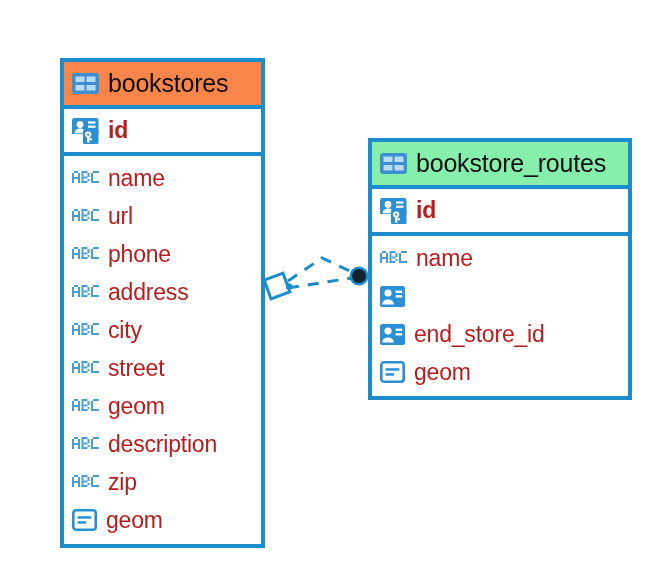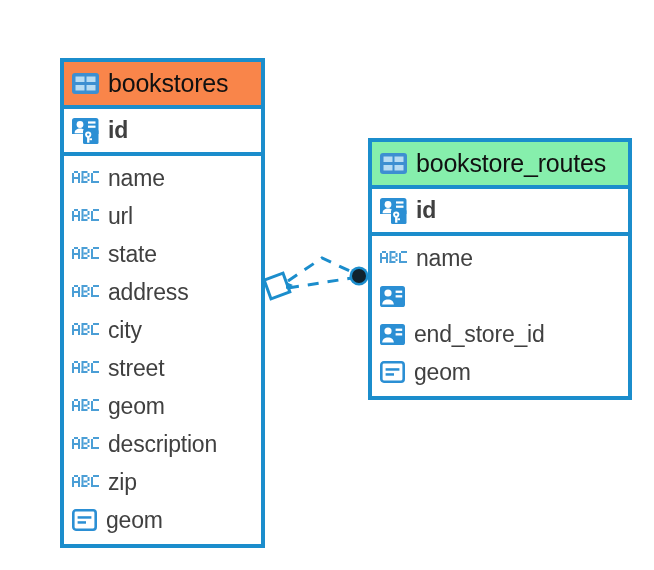"id" .field-label { color: #404040 -> #b91c1c }
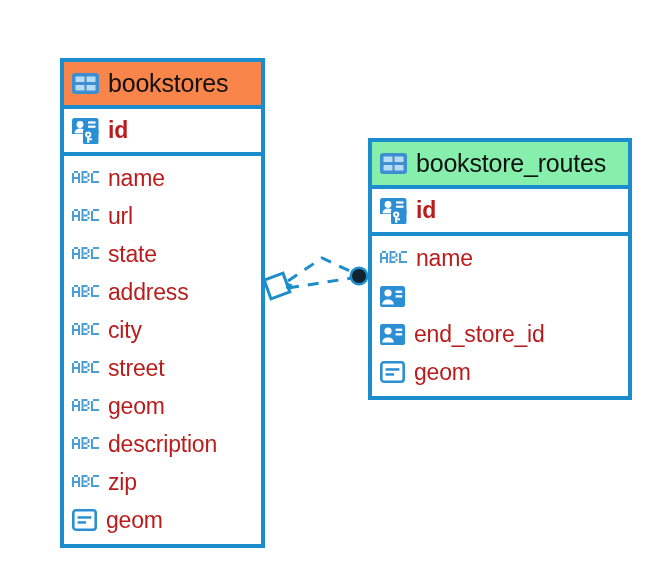"state" span.field-label { text: state -> phone }
